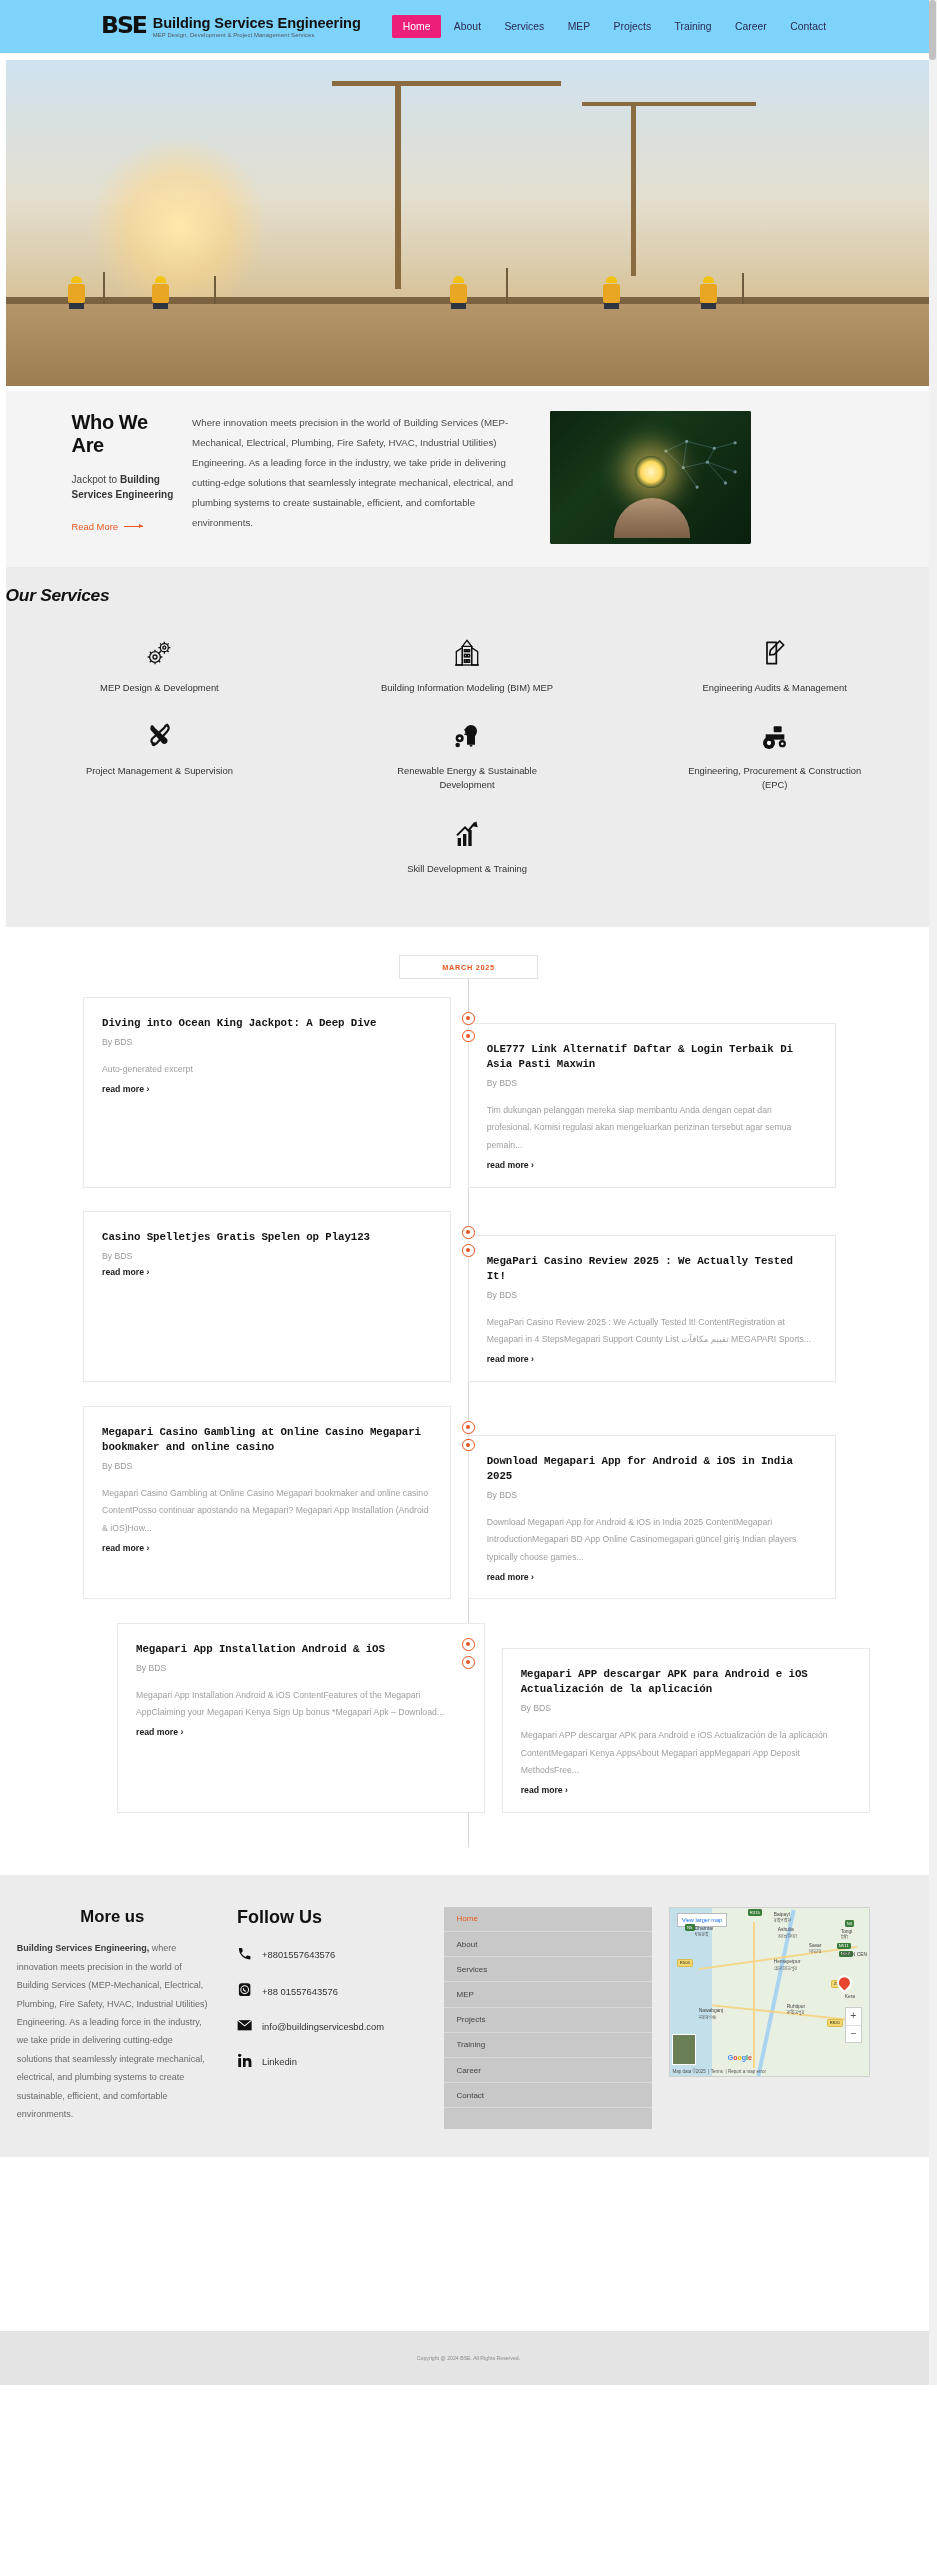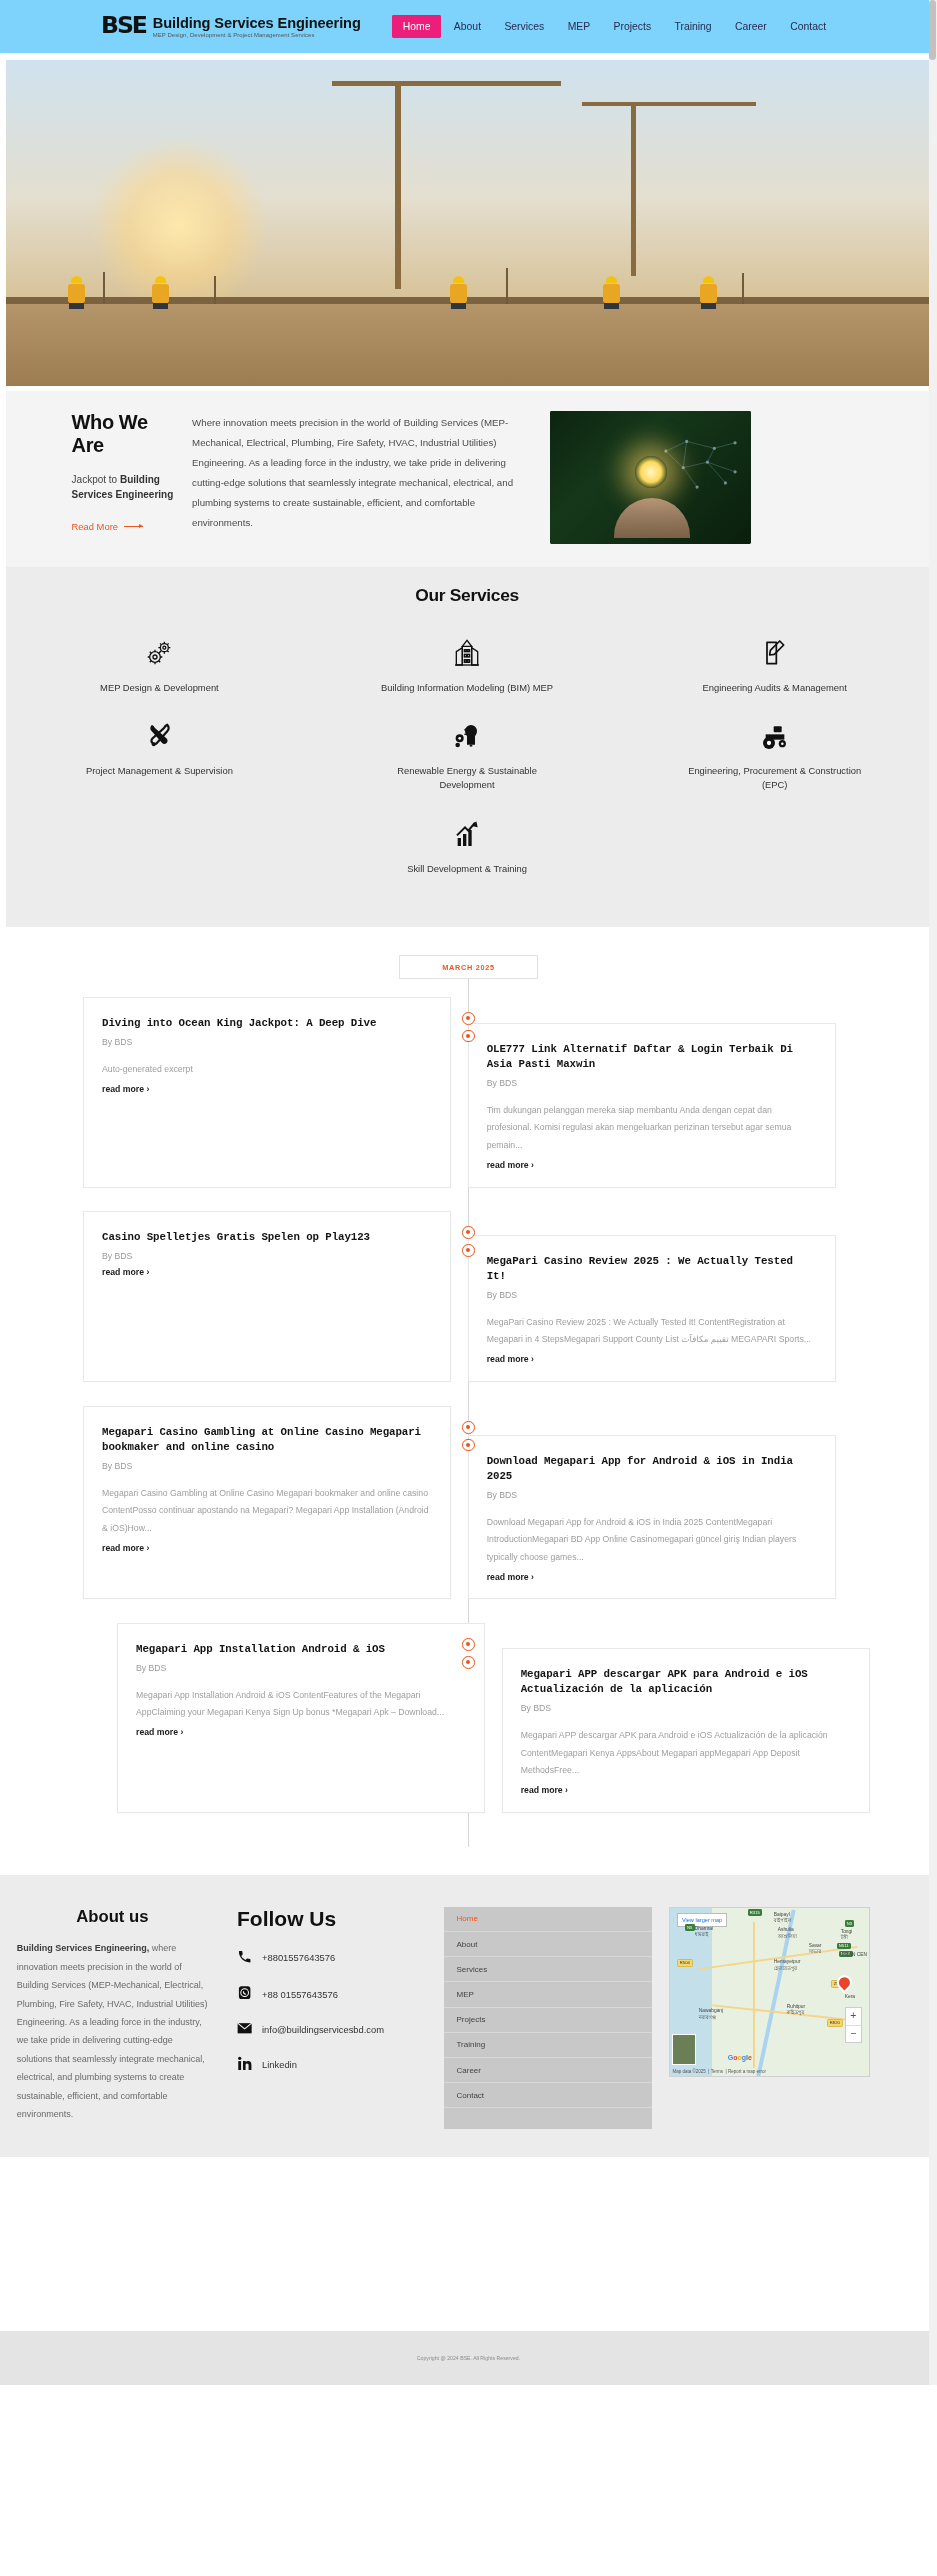"Our Services" .services h2 { font-style: none -> italic; text-align: center -> none }
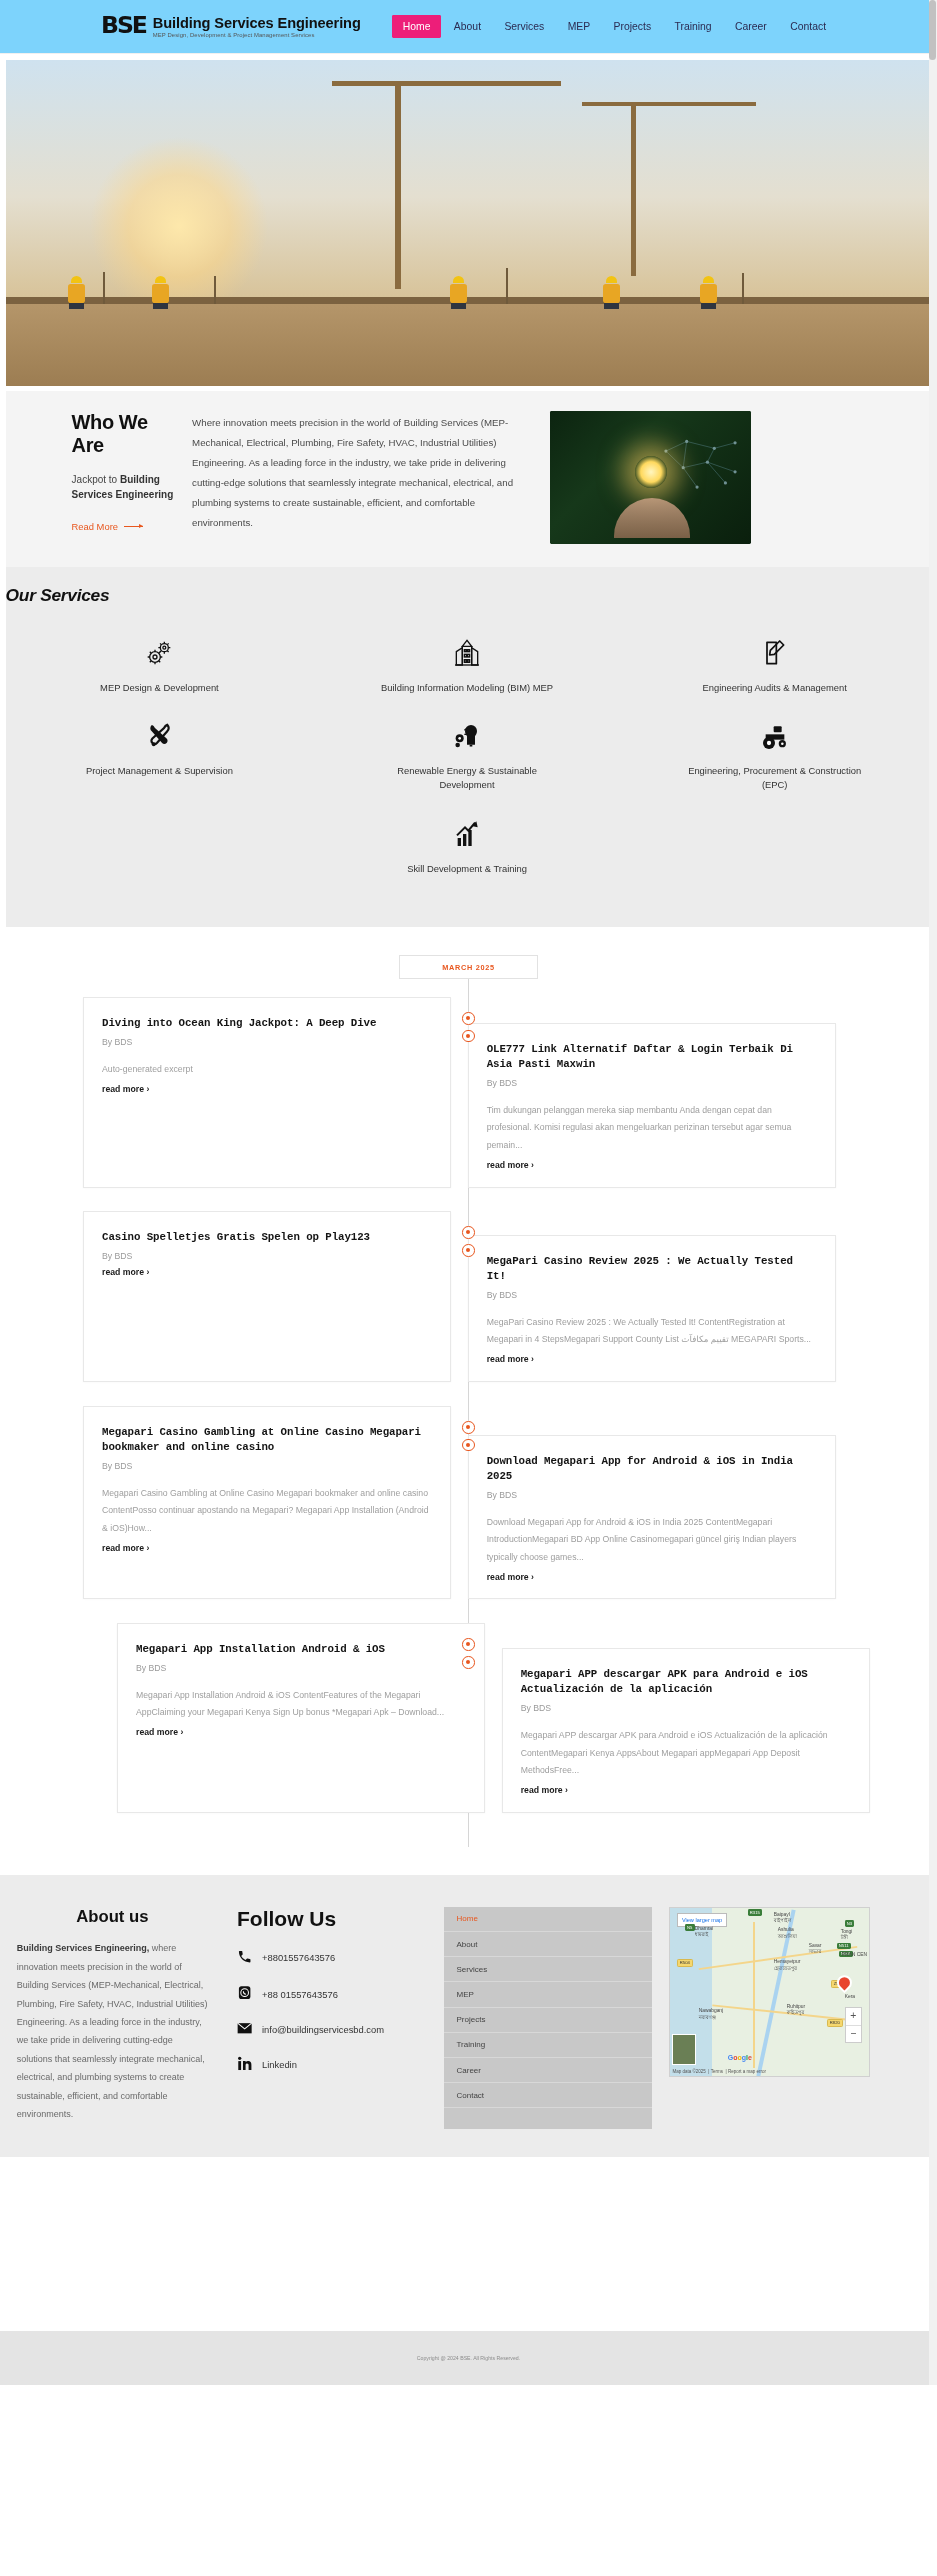"About us" h3 { text: About -> More }
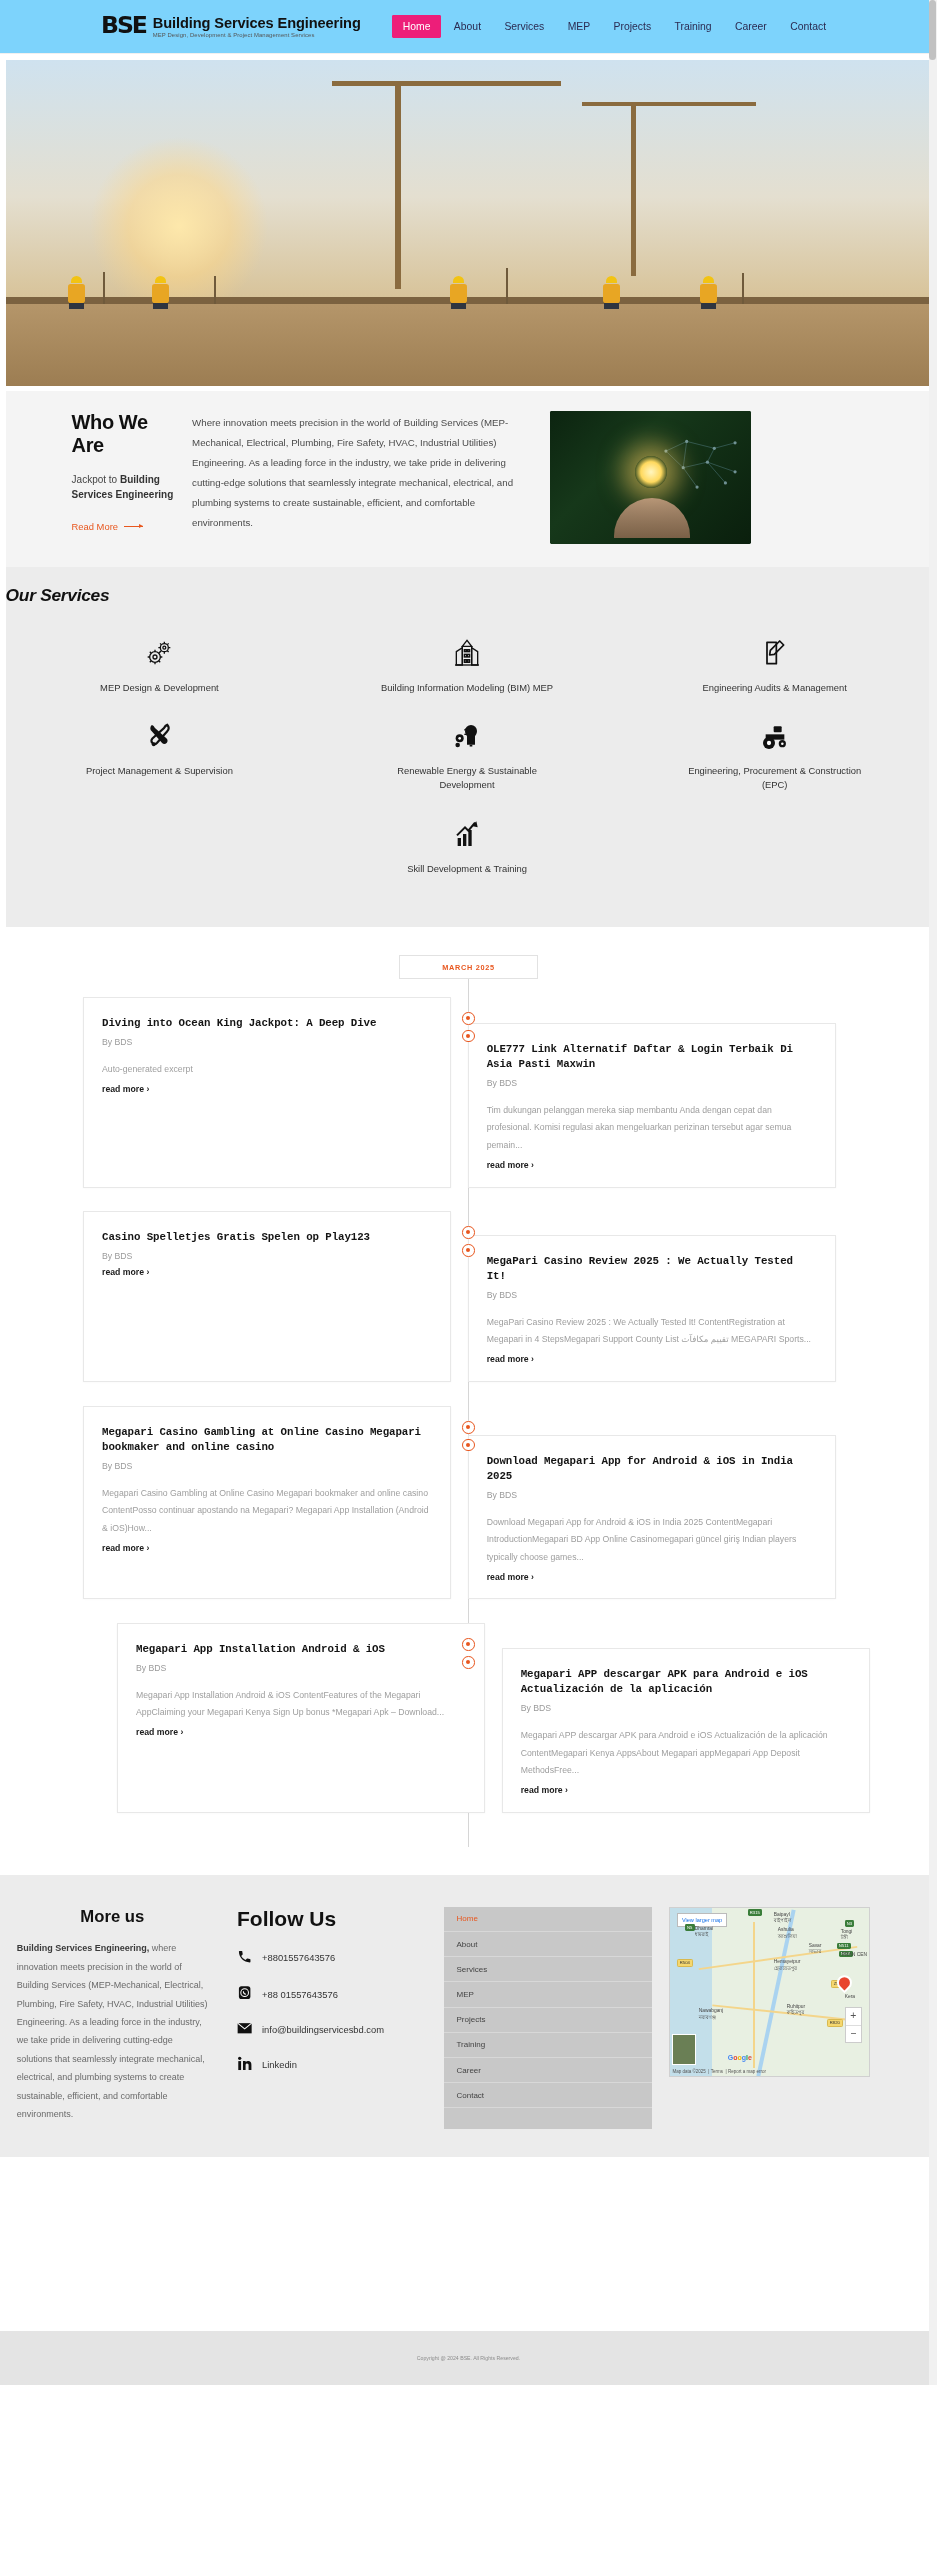"Follow Us" .f-follow h3 { font-size: 21px -> 18px }
